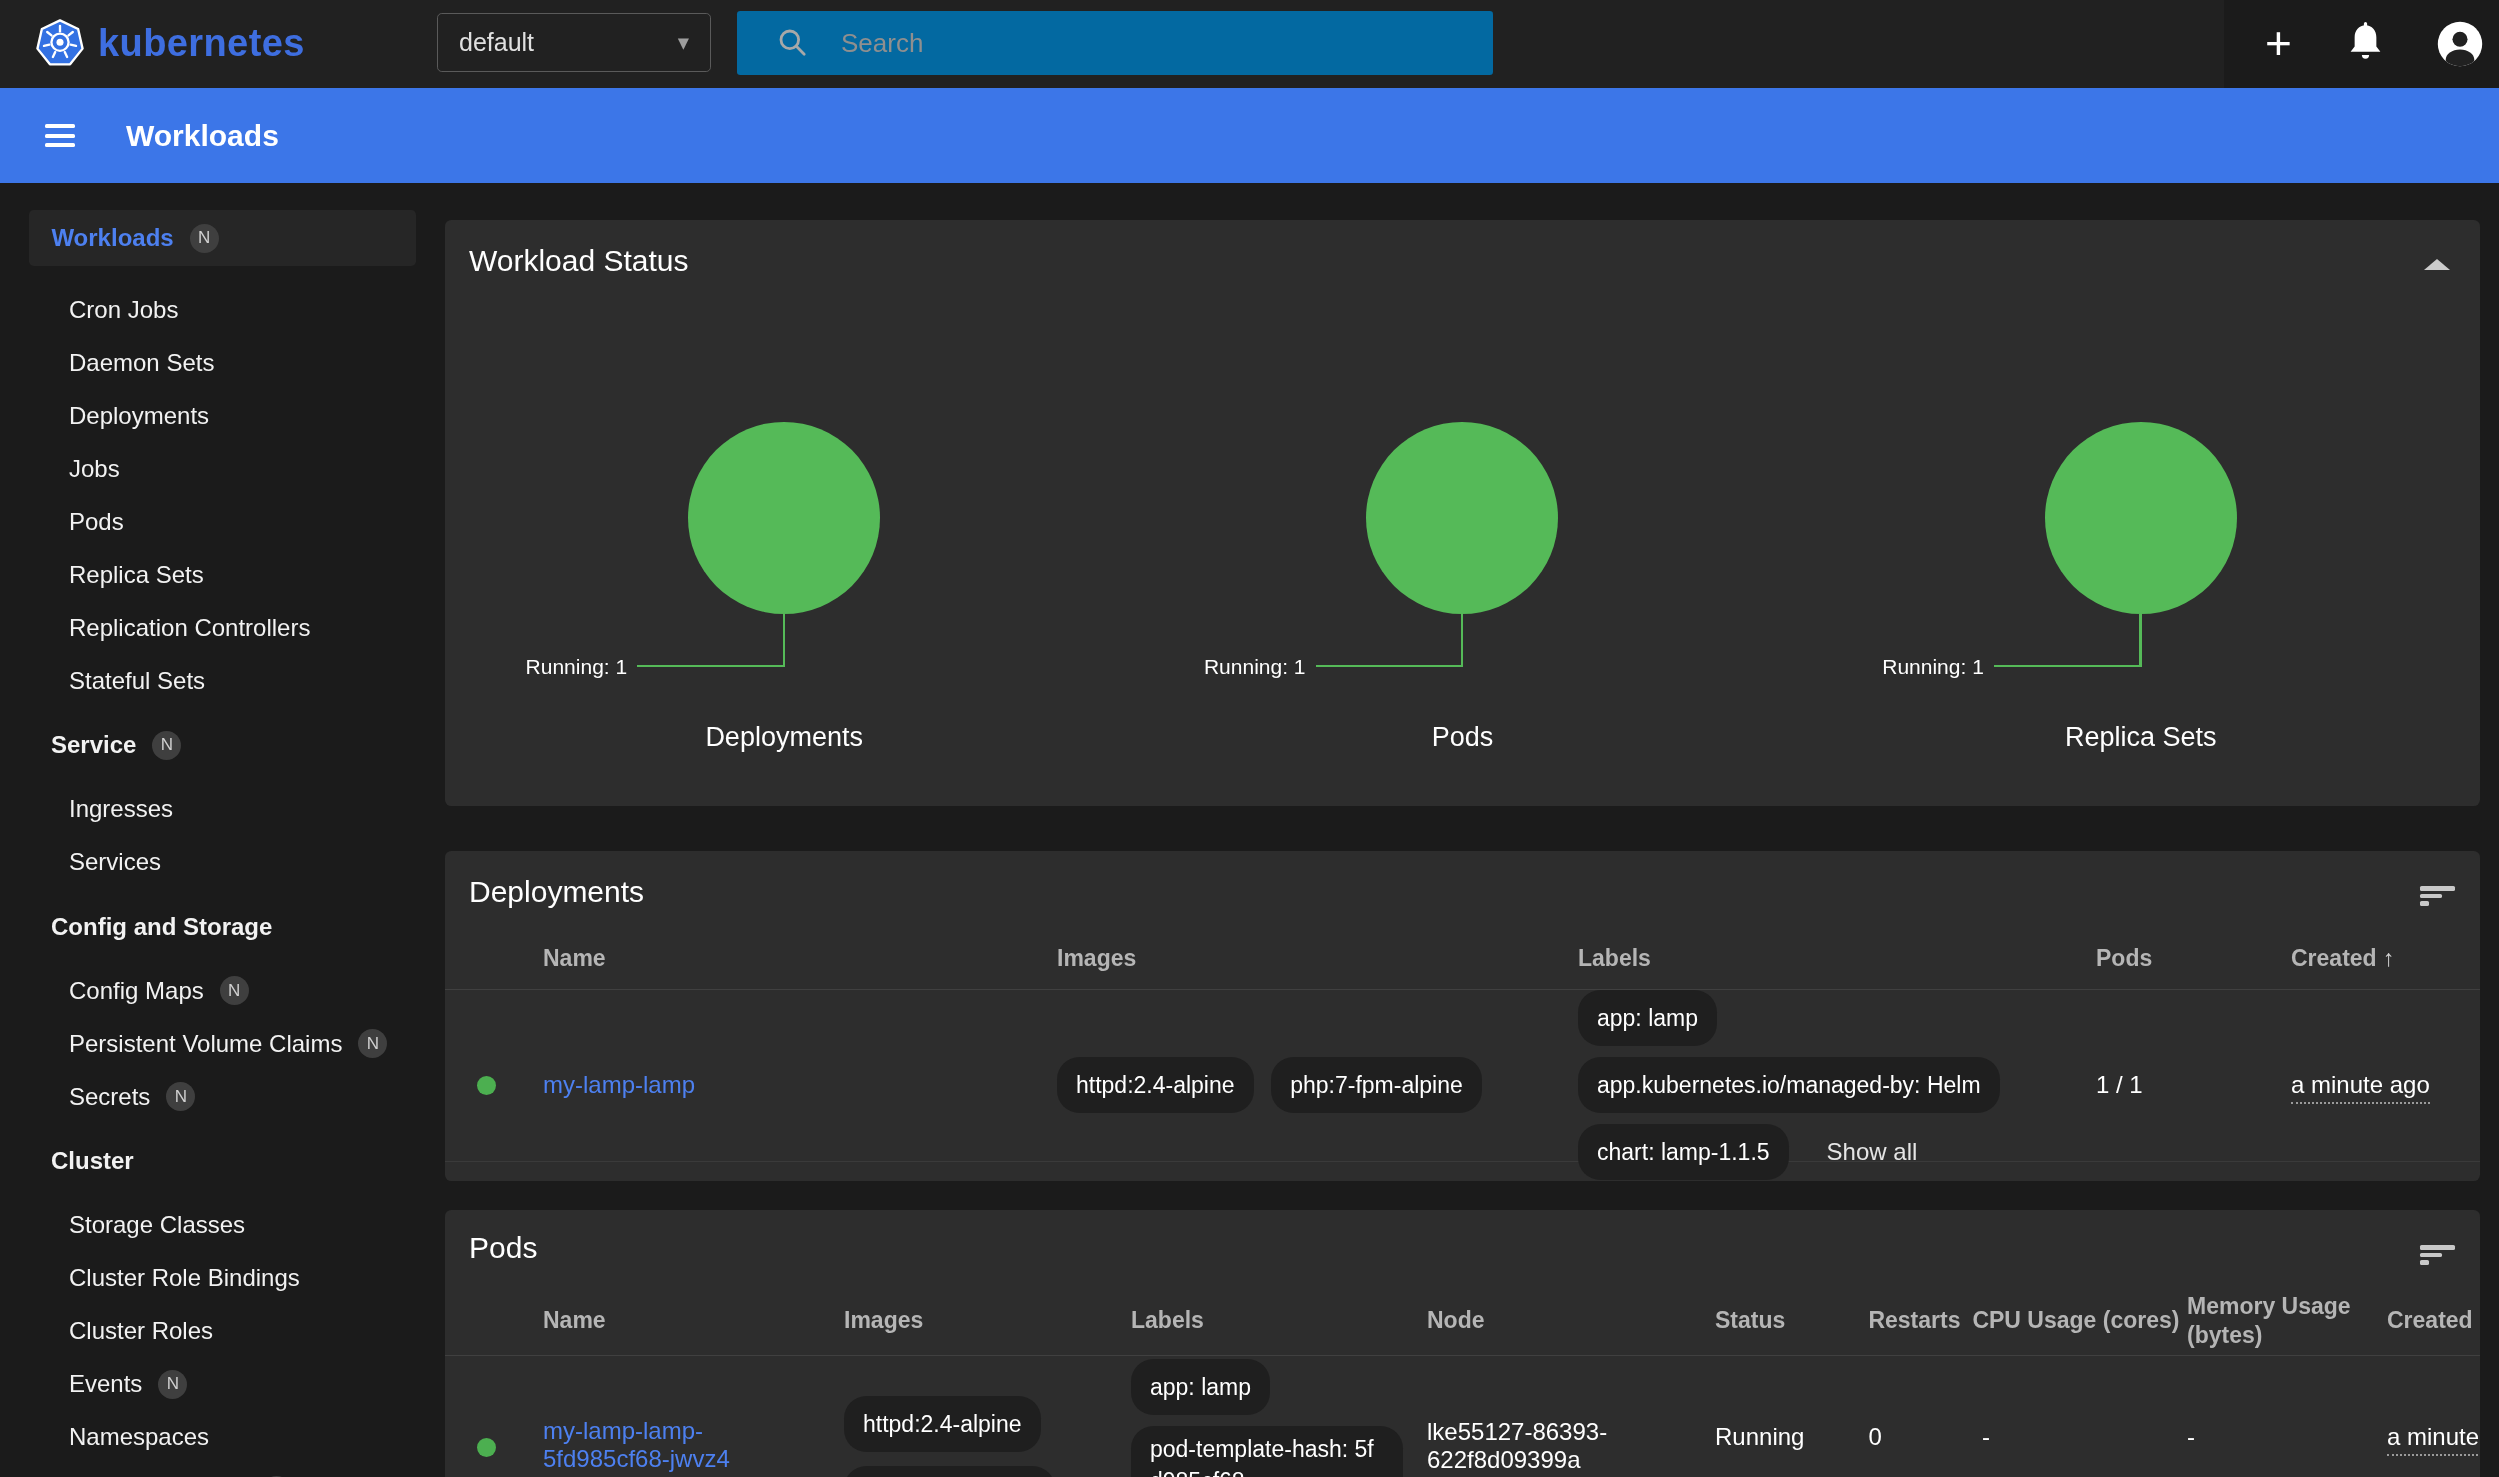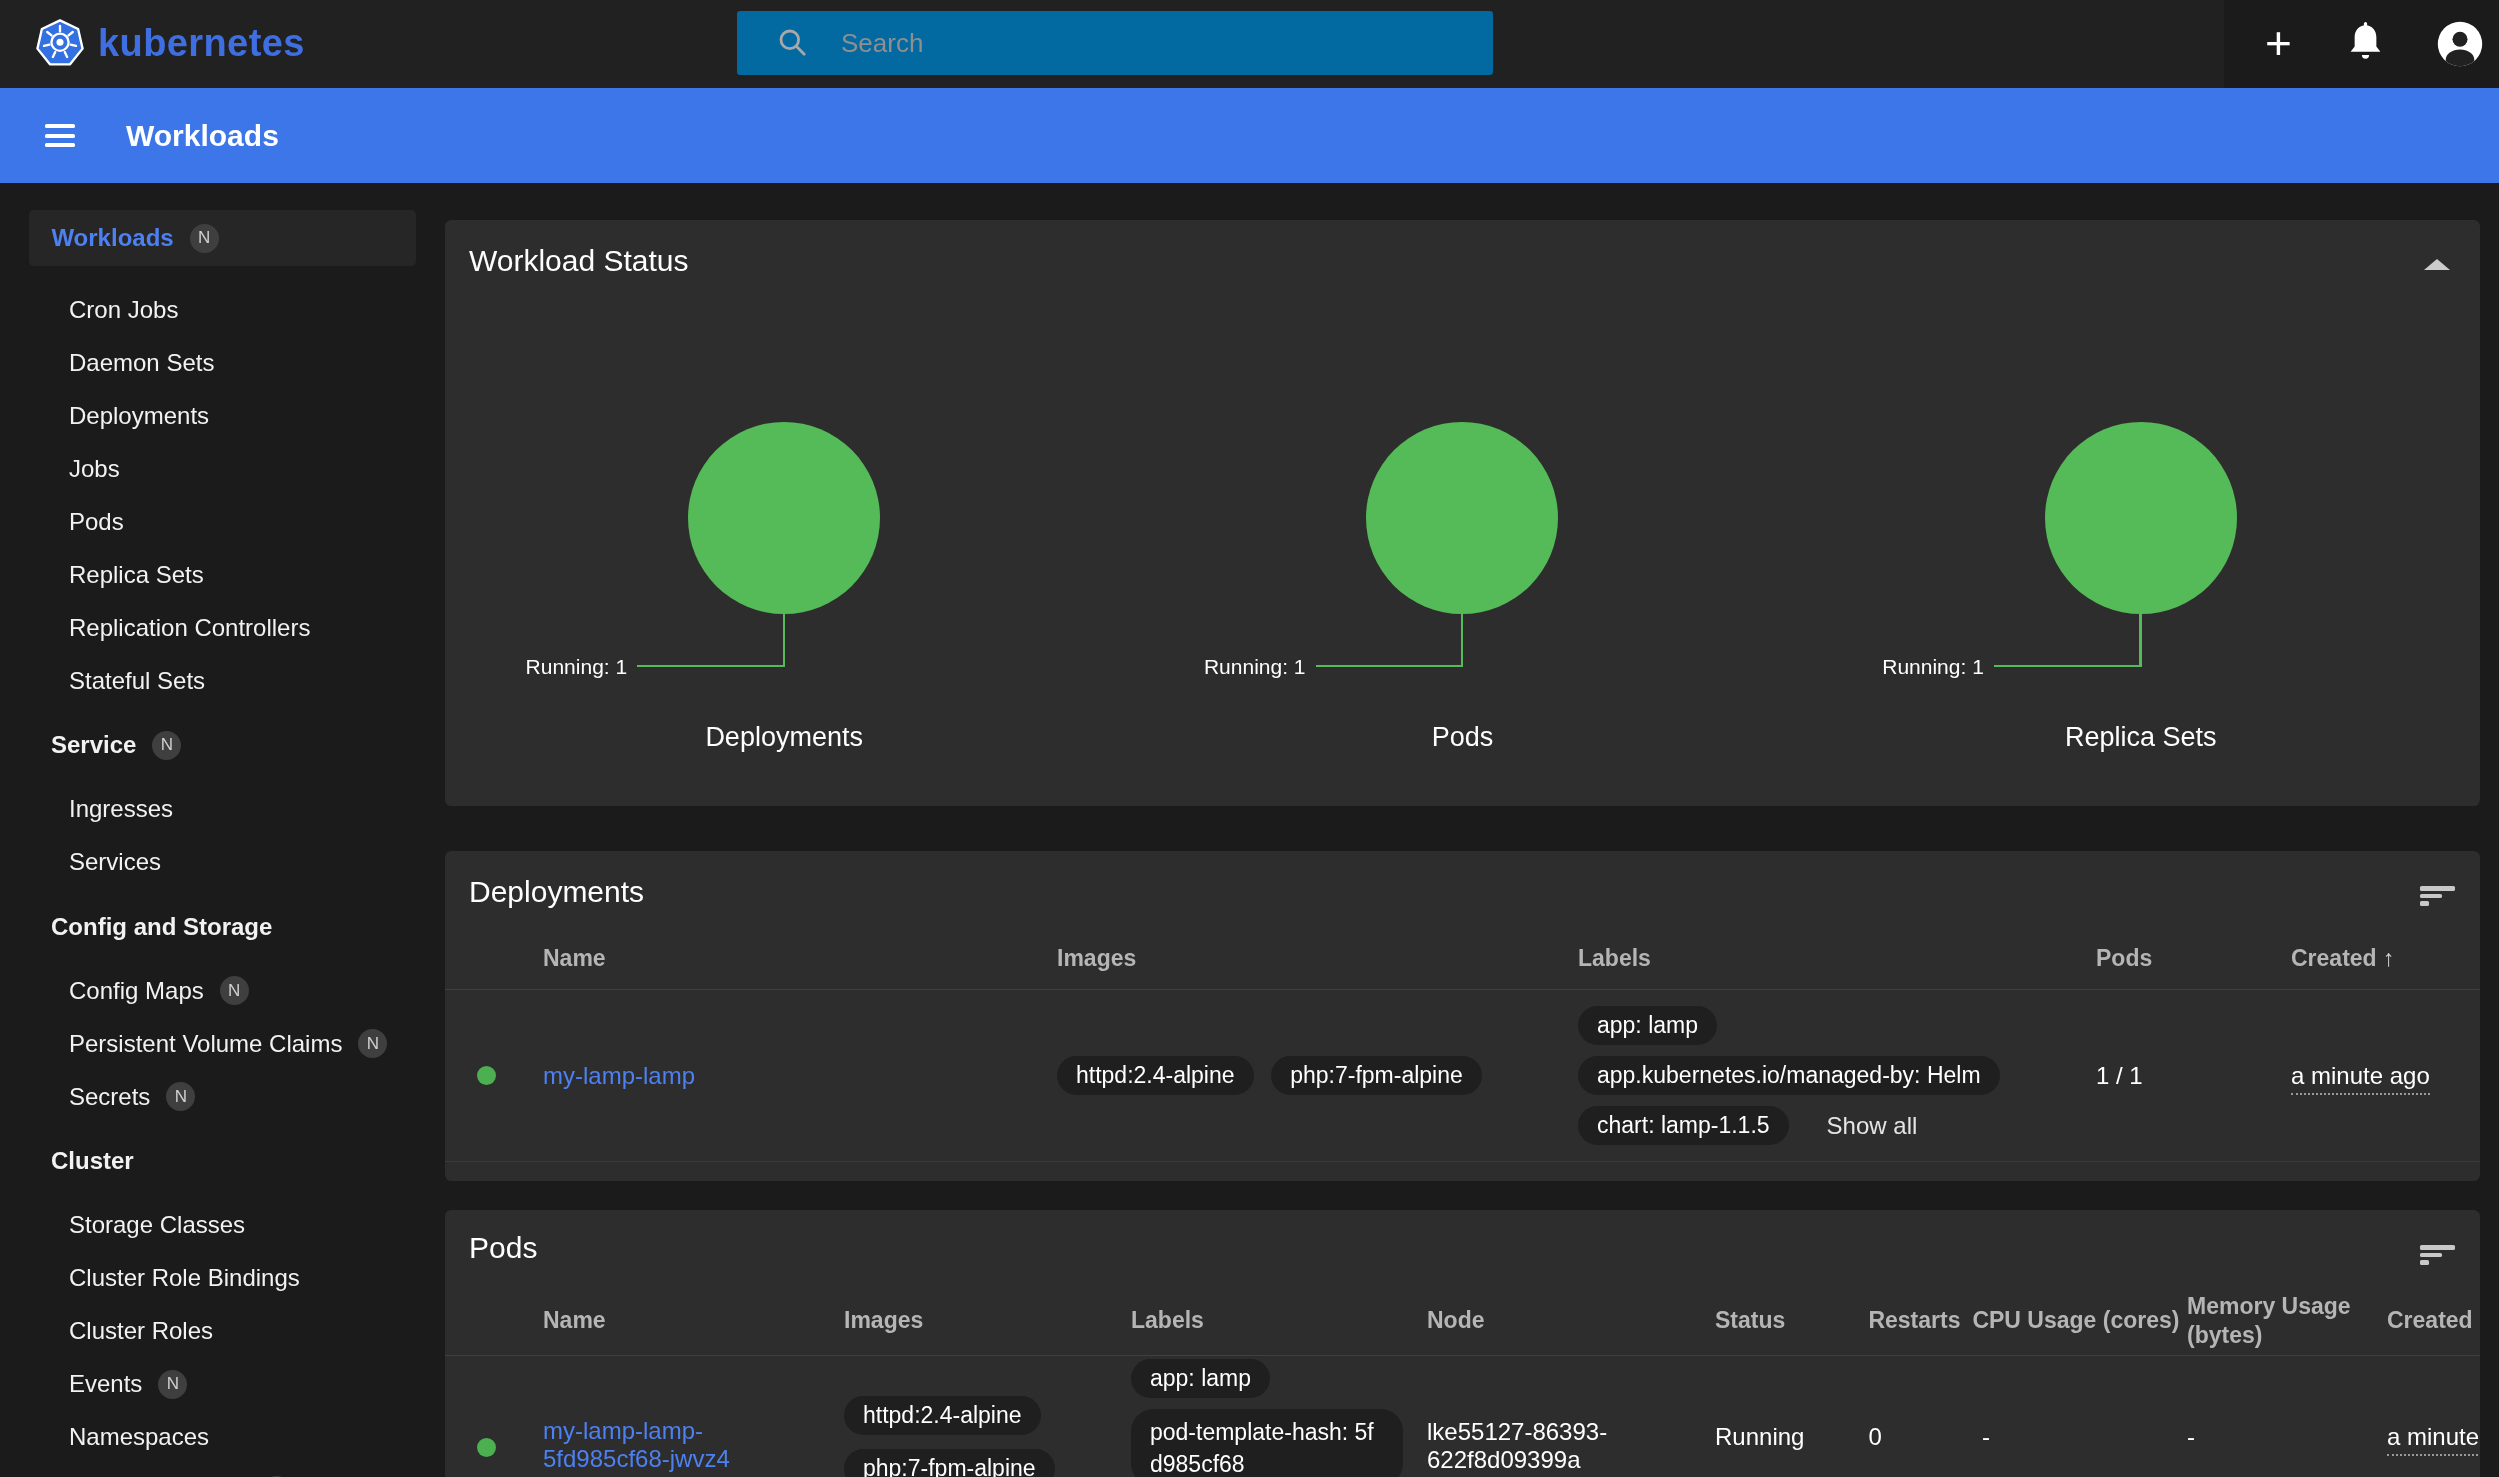"default" div.ns-select { html: none -> <div> <span>default</span> <span>▾</span> </div> }
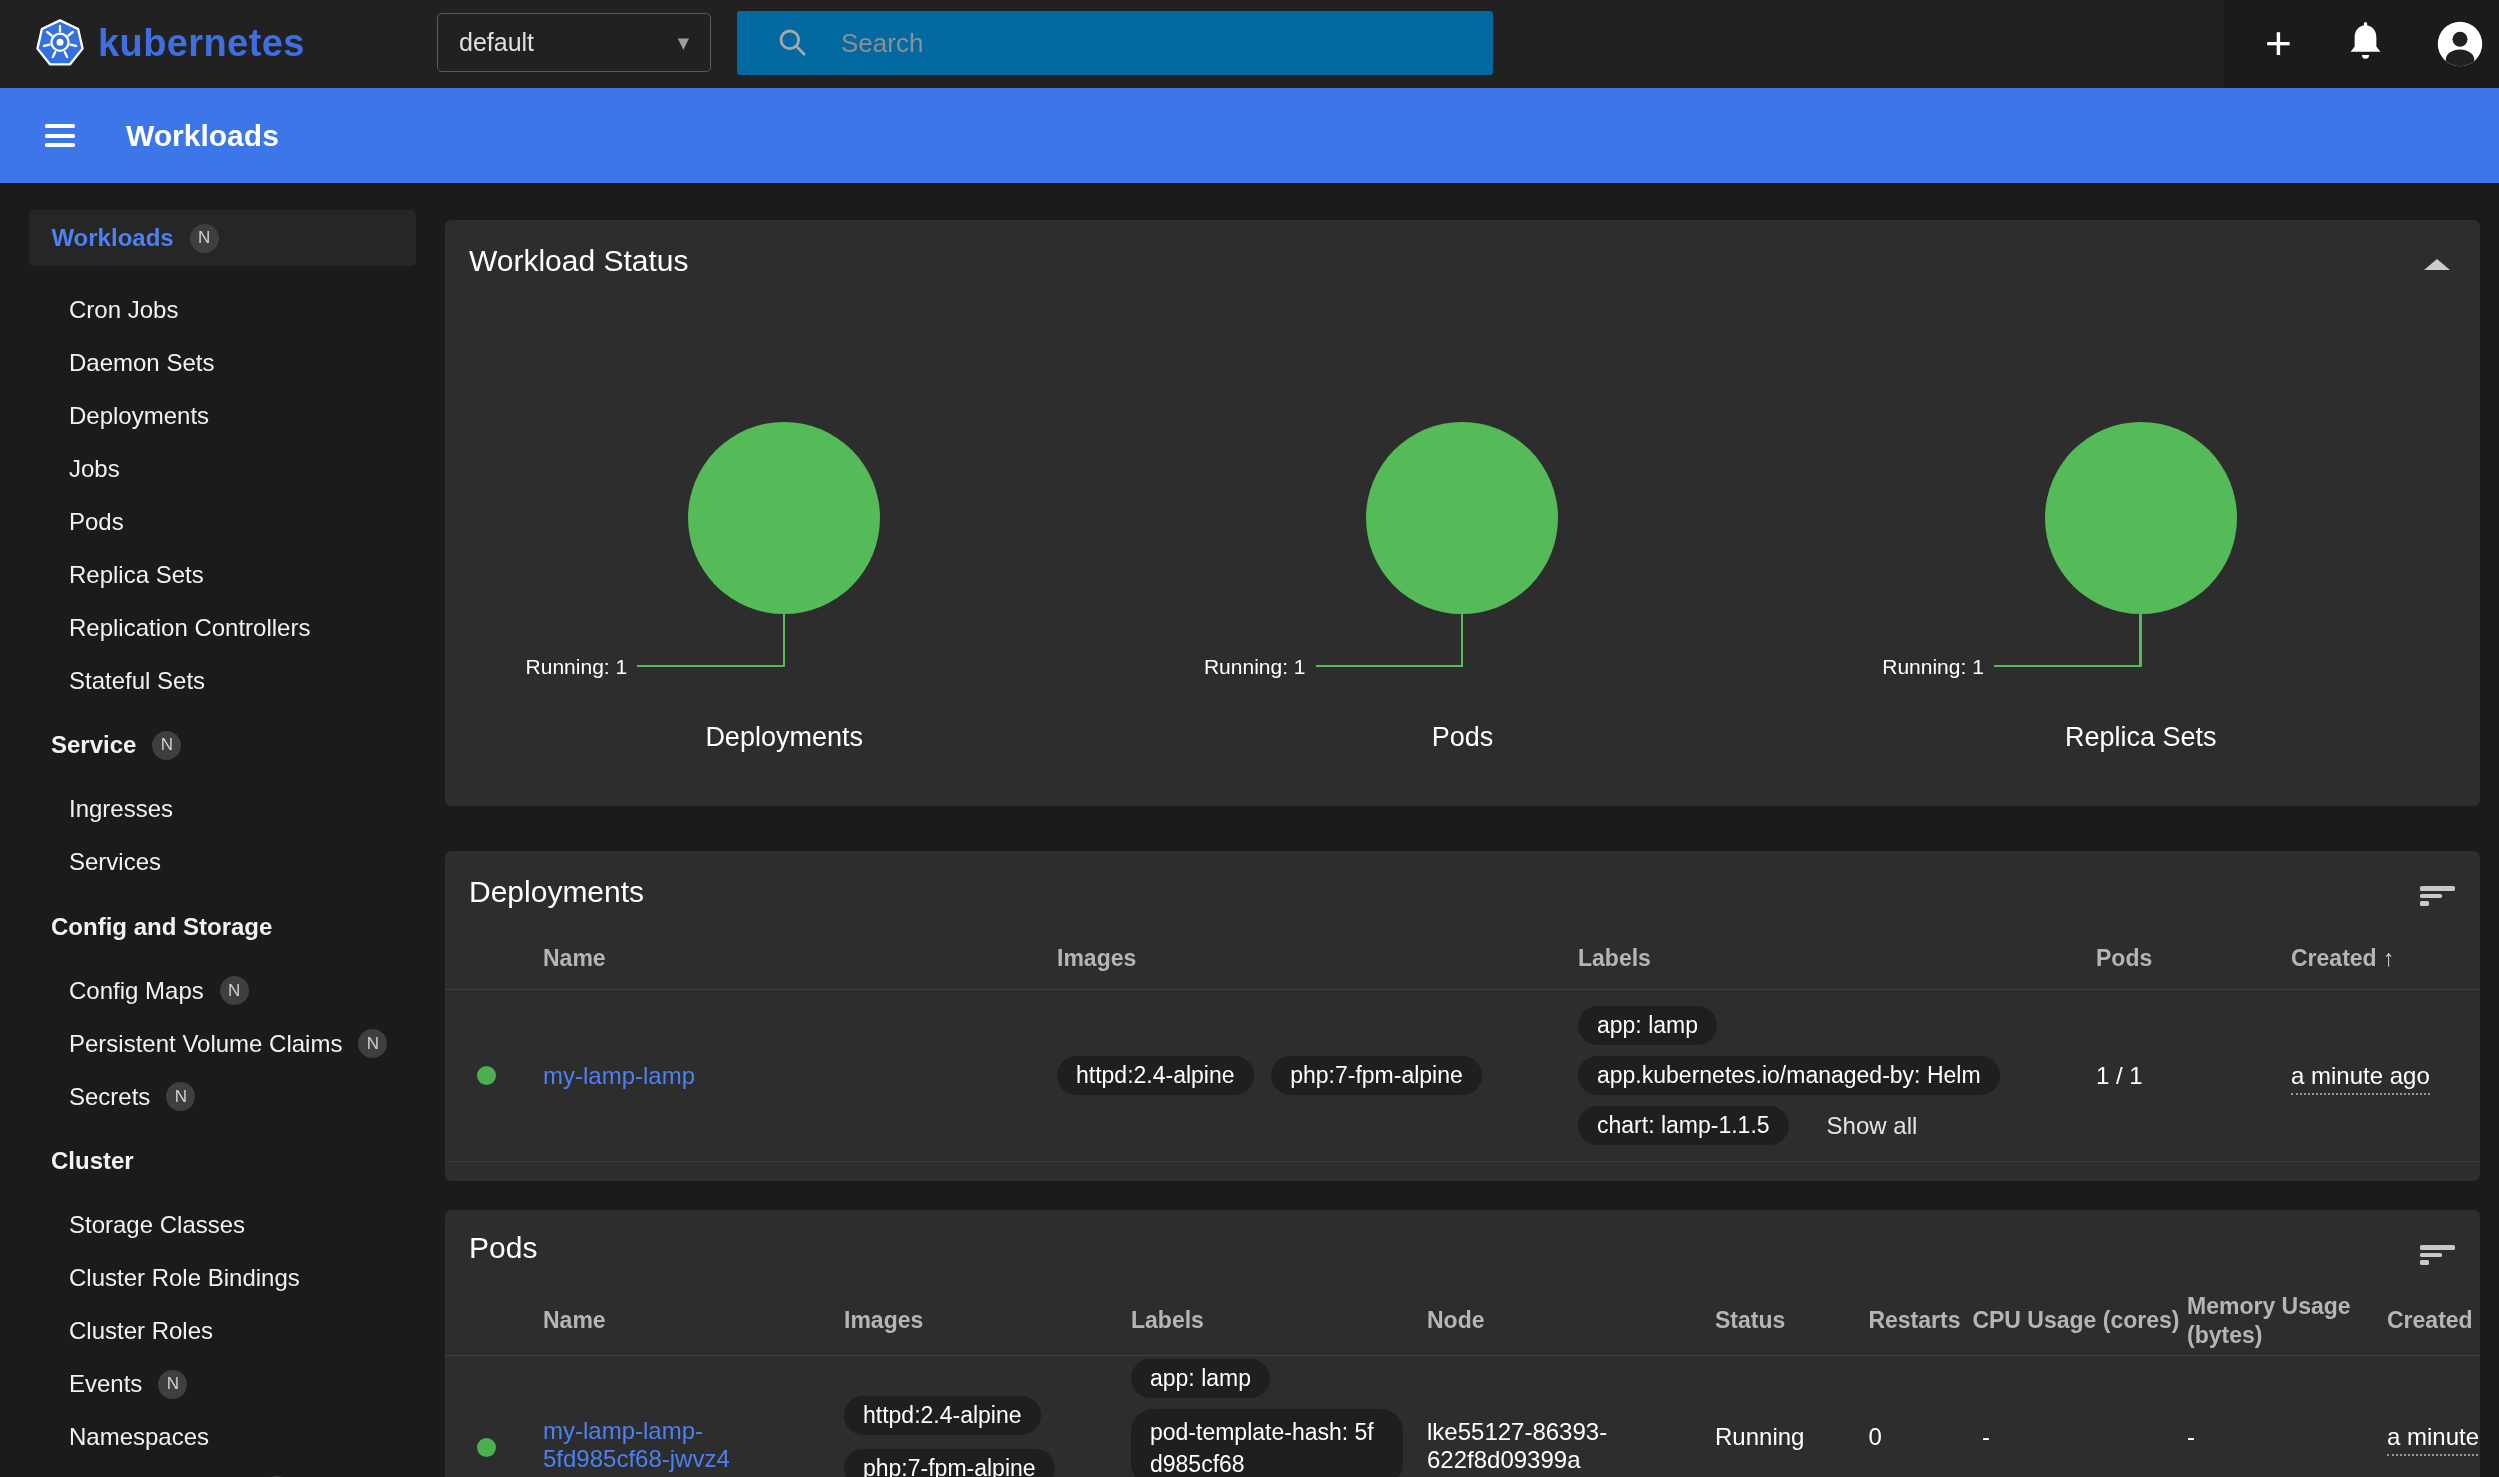"app: lamp" .chip { height: 39px -> 56px }
